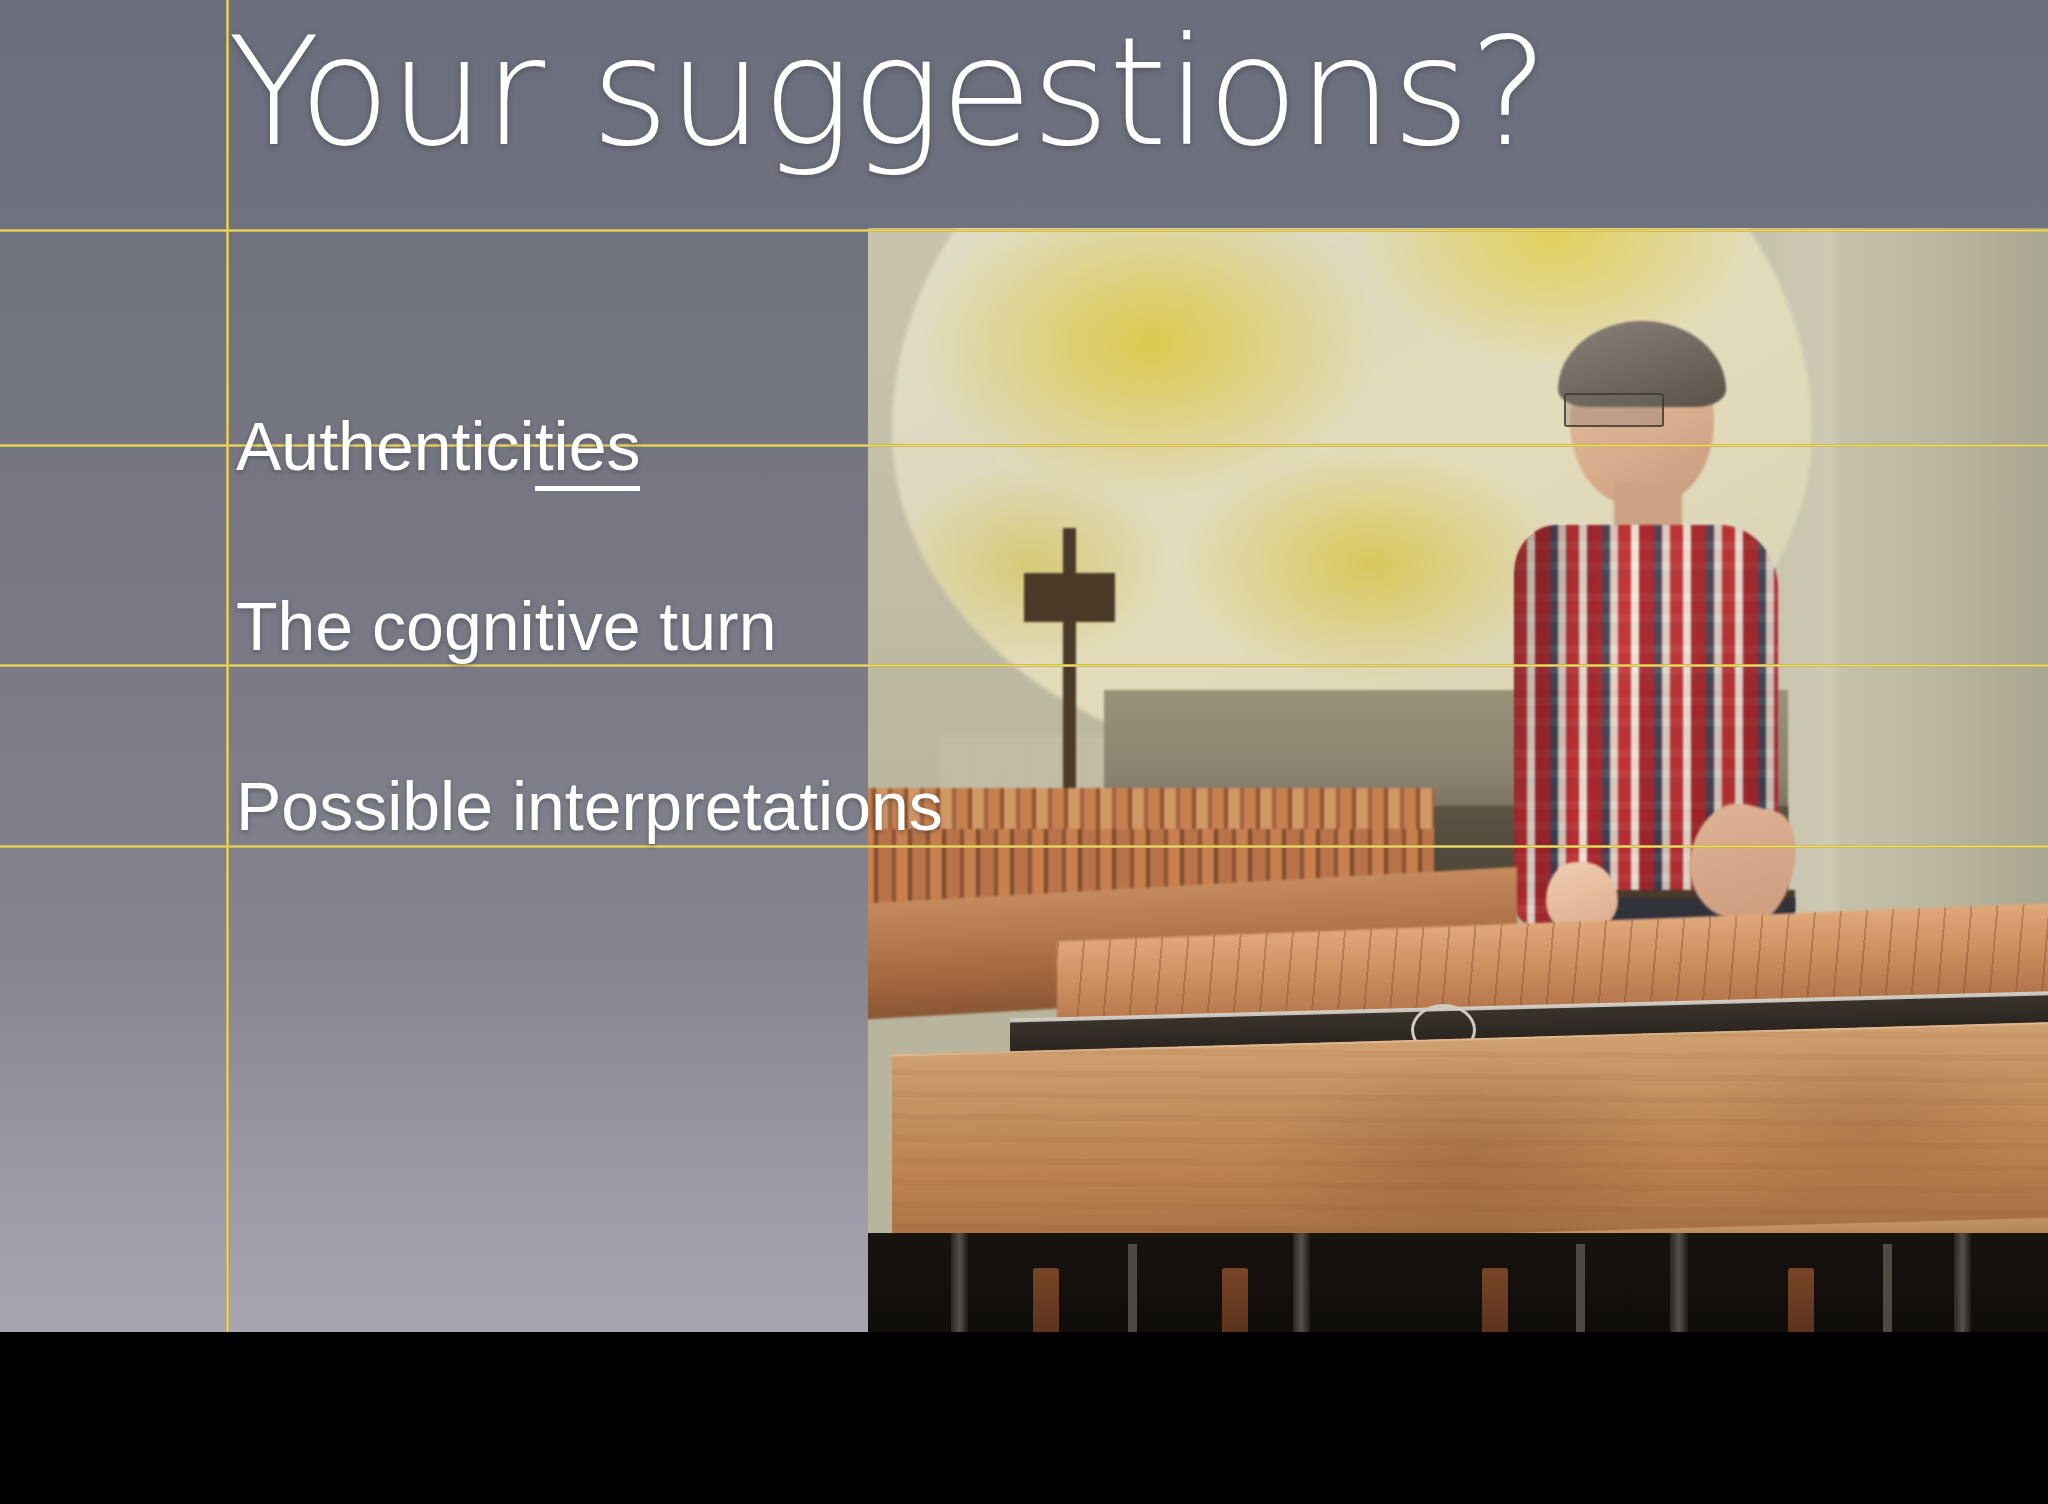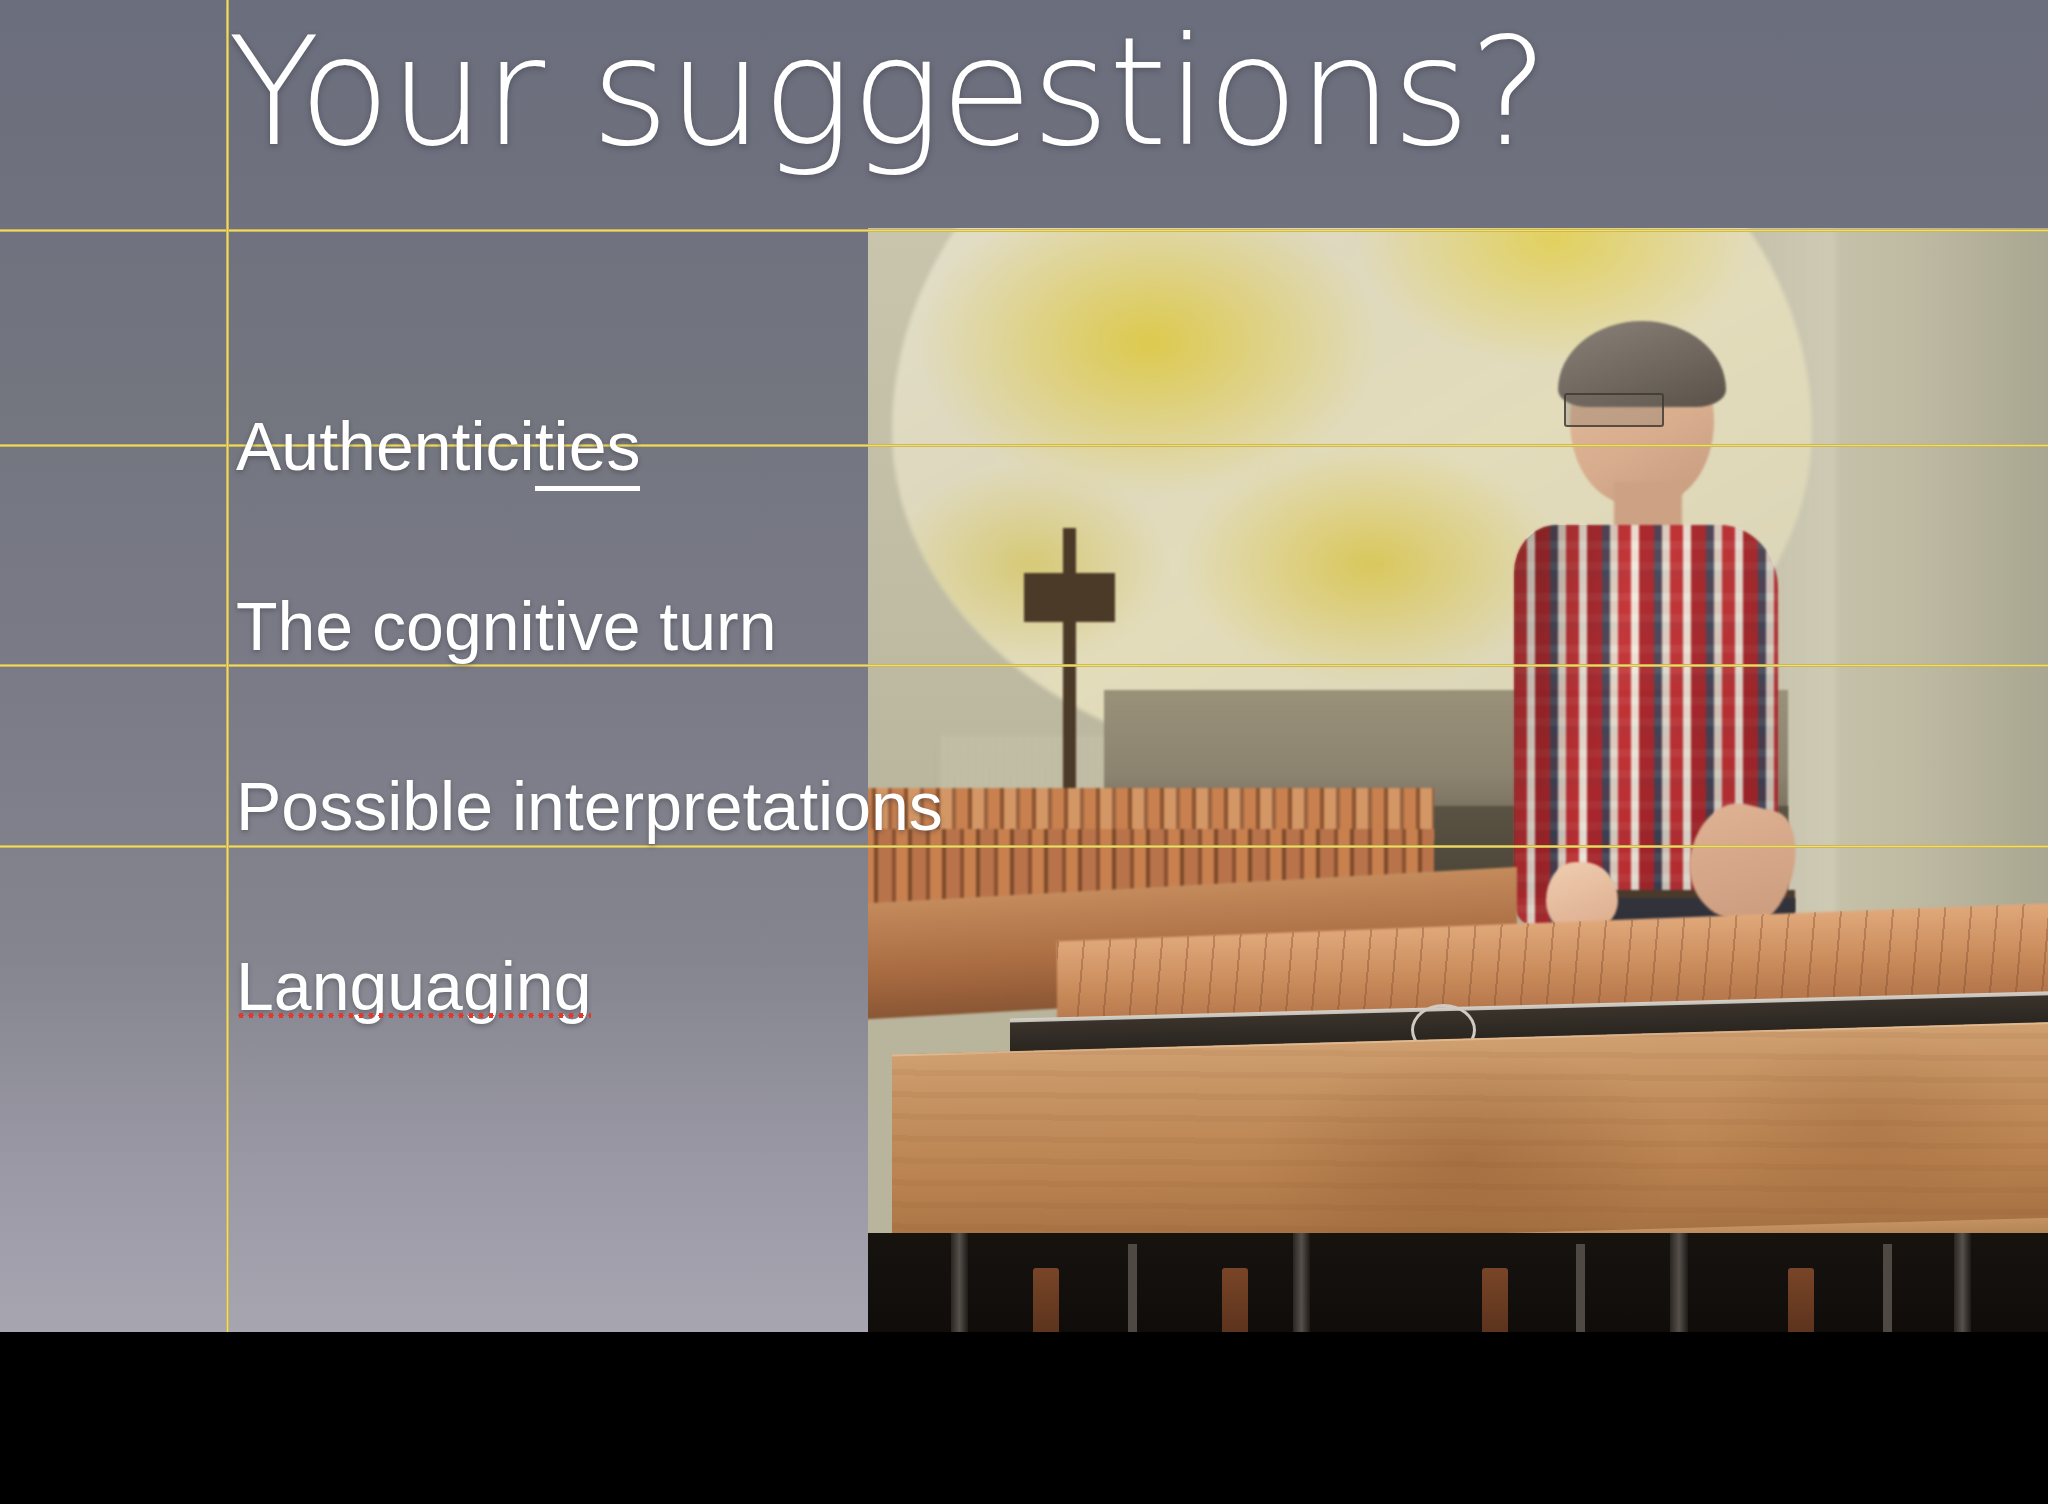"Languaging" div.bullet { html: <div><span>Languaging</span></div> -> none }
